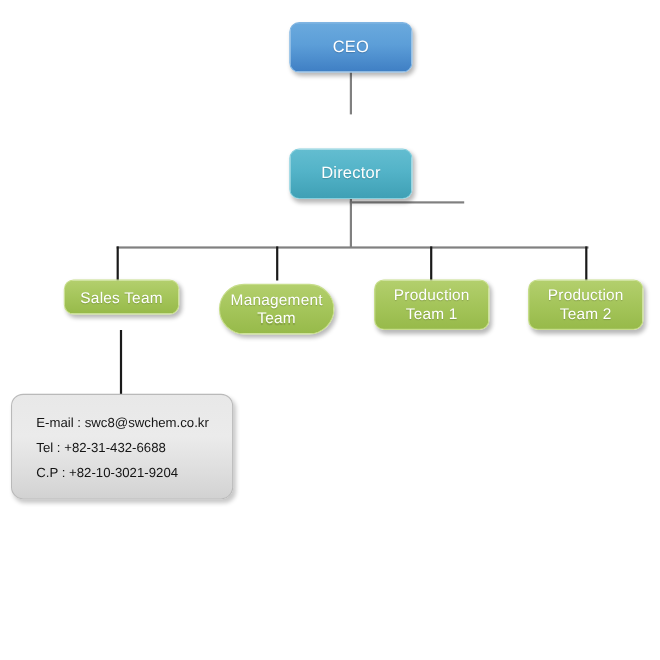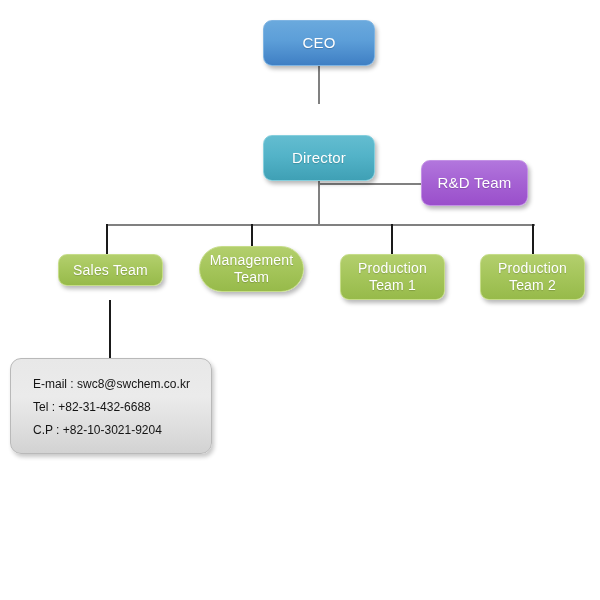"R&D Team" div.node { html: <div>R&amp;D Team</div> -> none }
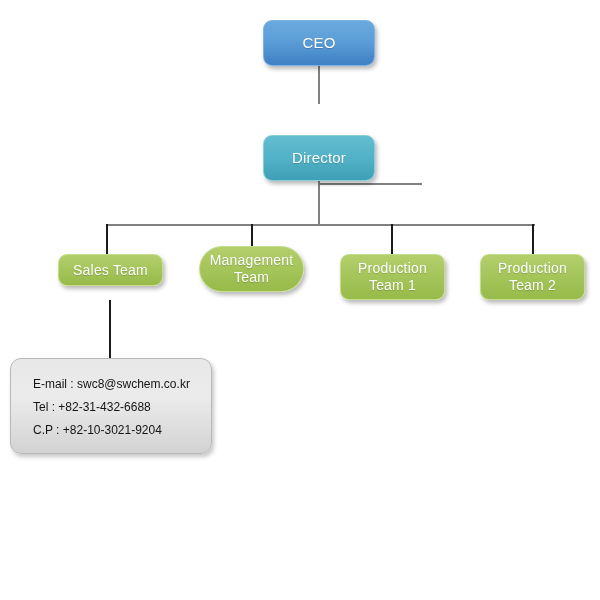"Management" div.node { top: 246px -> 258px }
